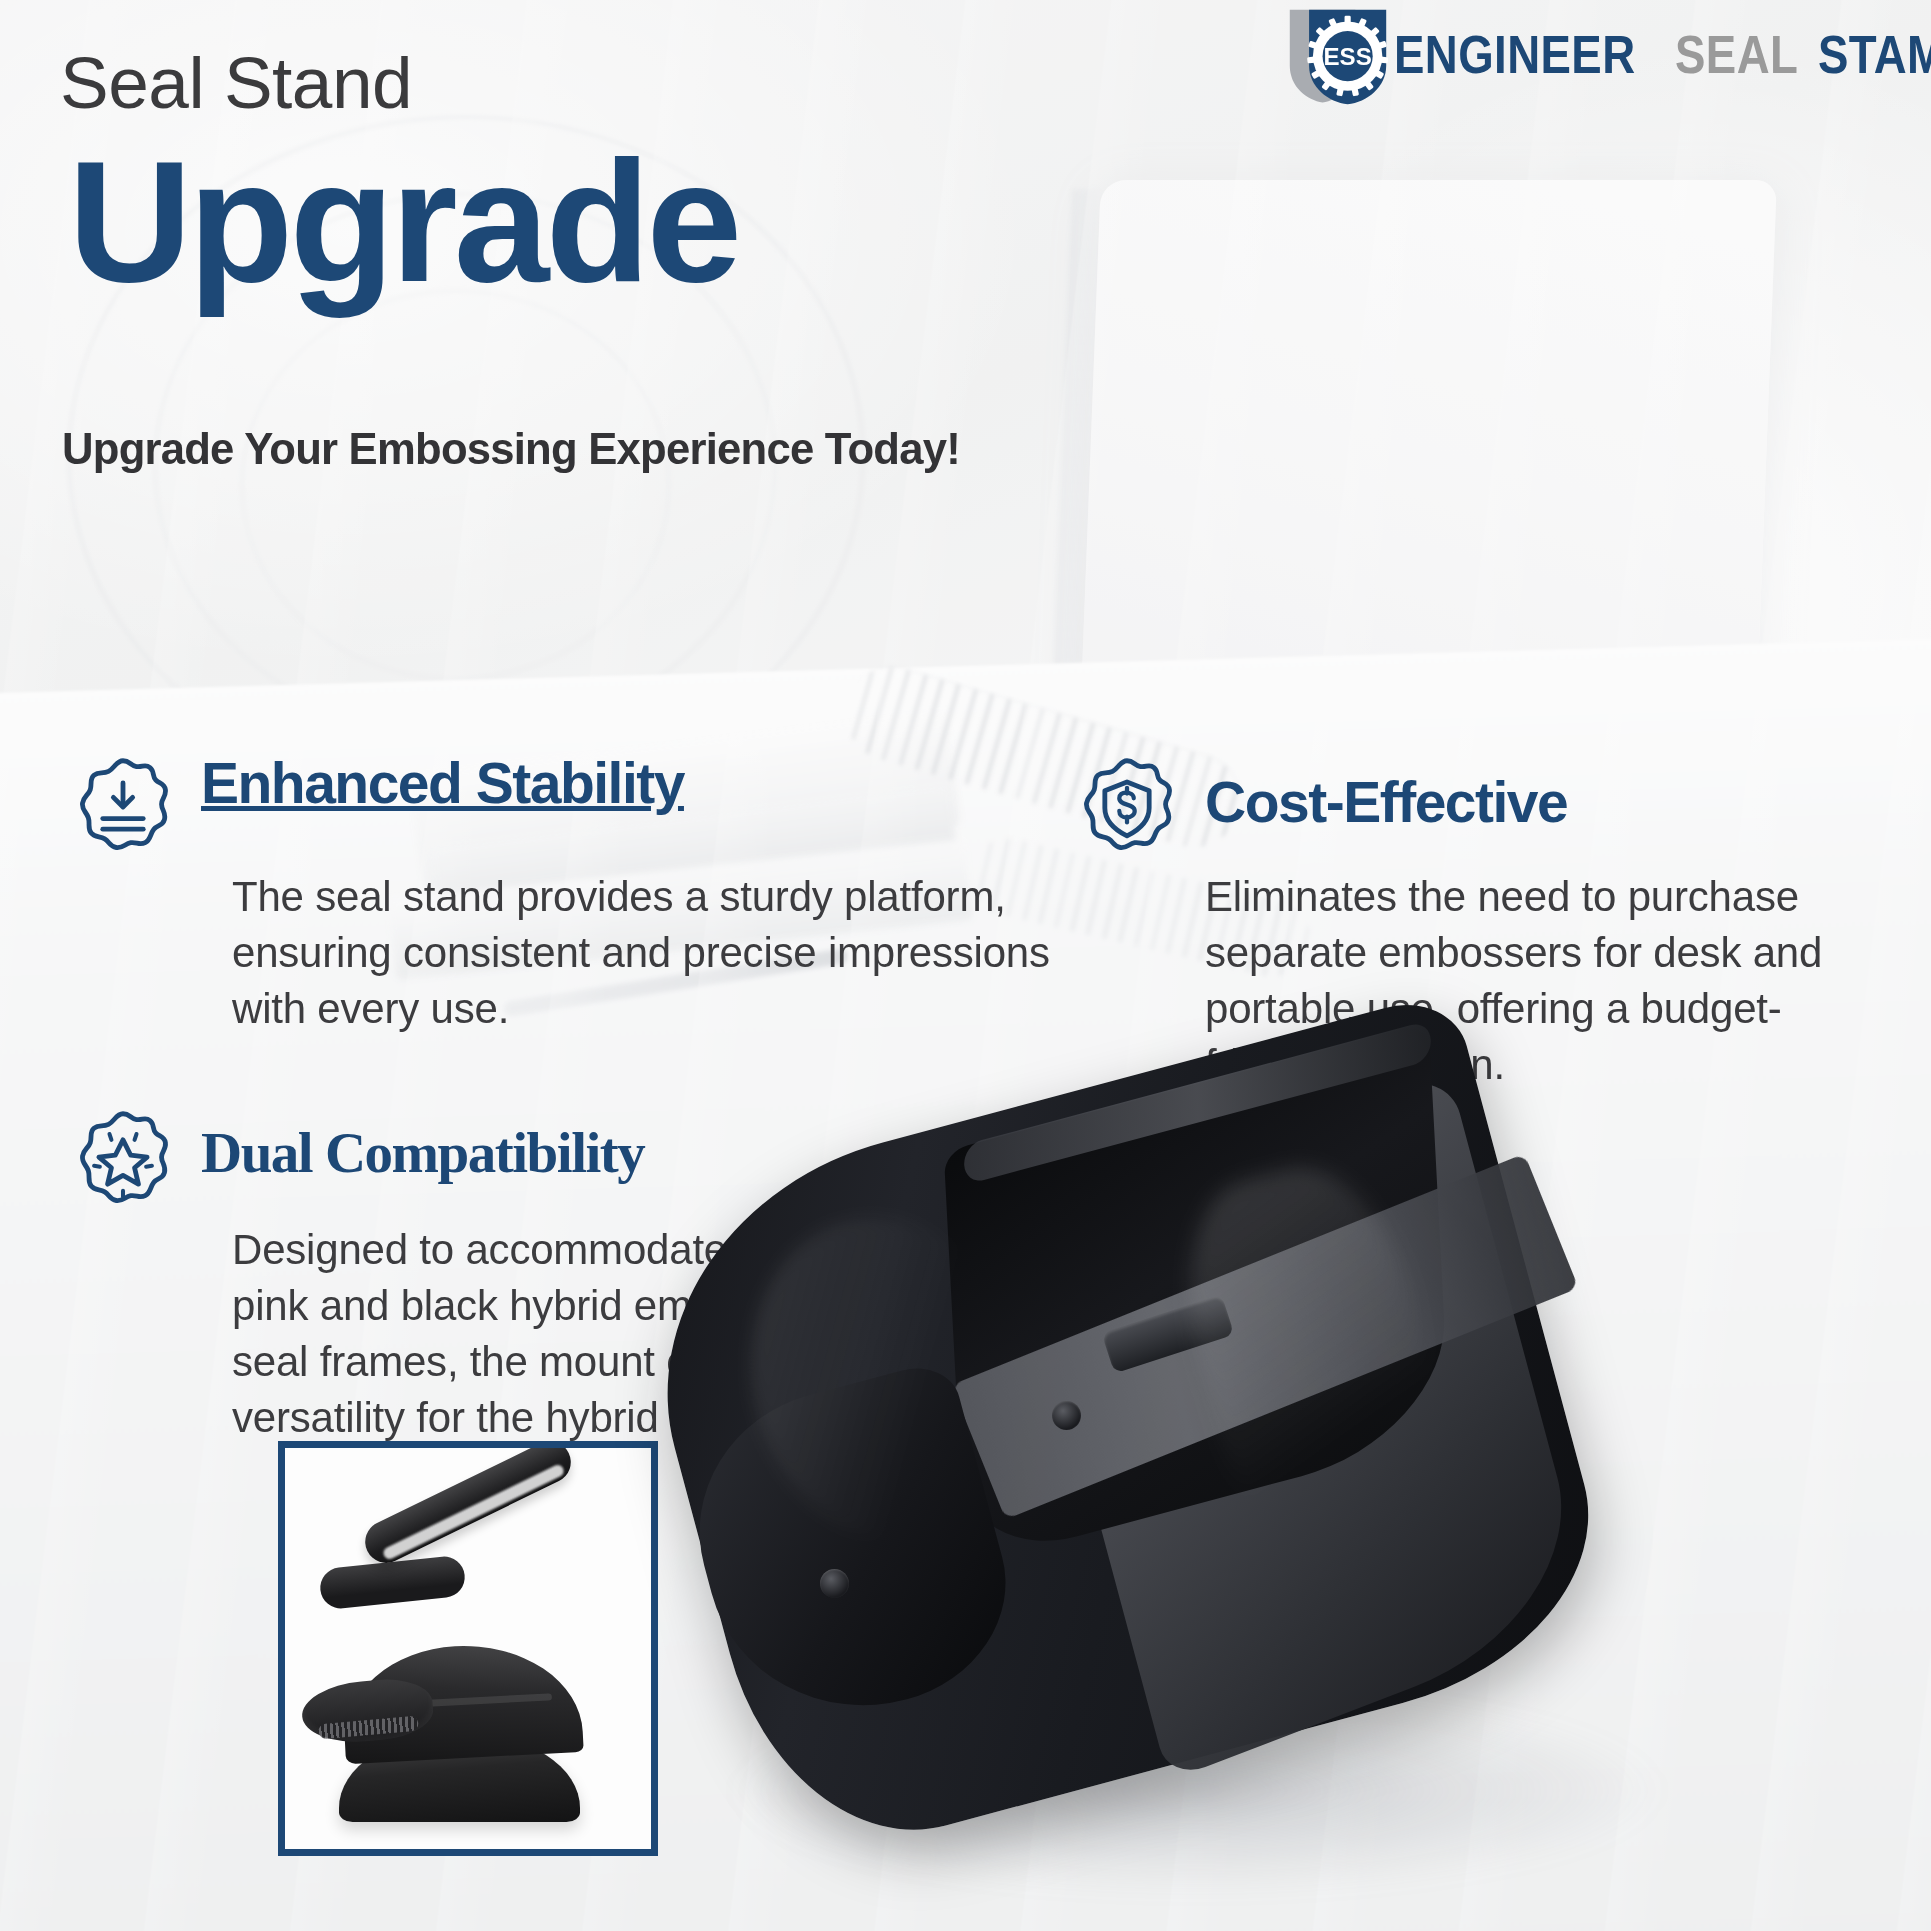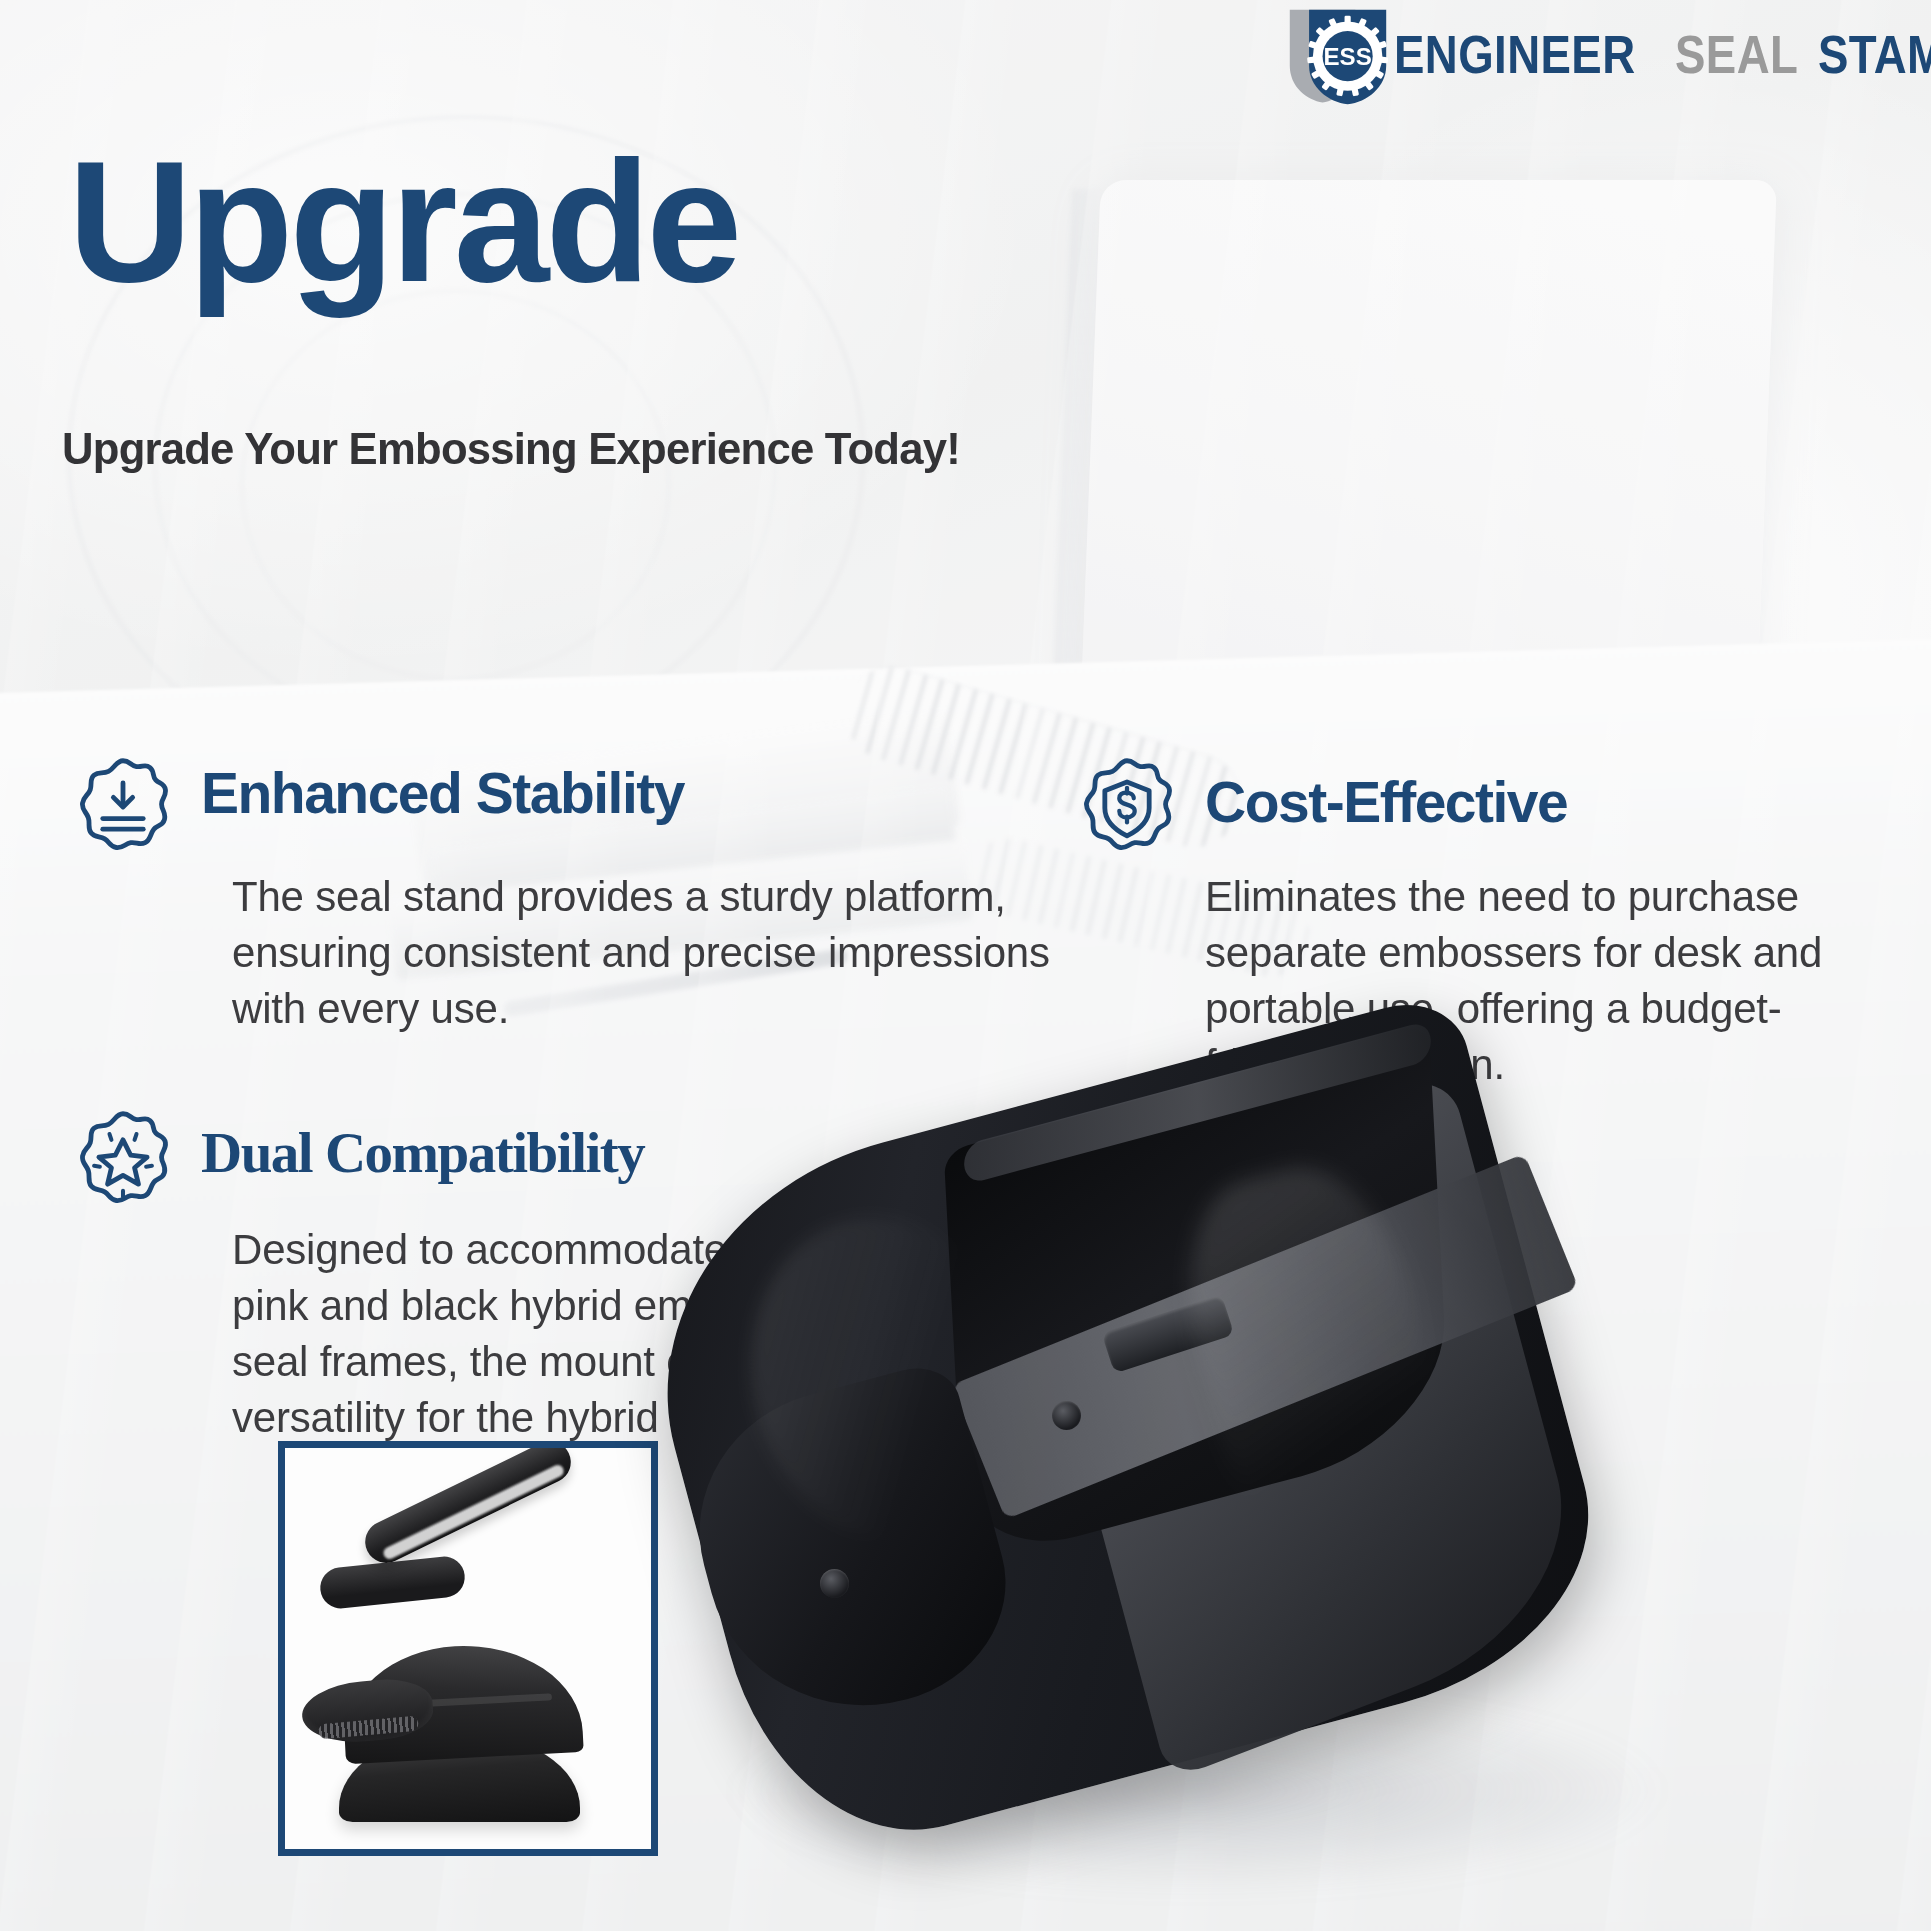"Seal Stand" div.kicker { html: none -> <div>Seal Stand</div> }
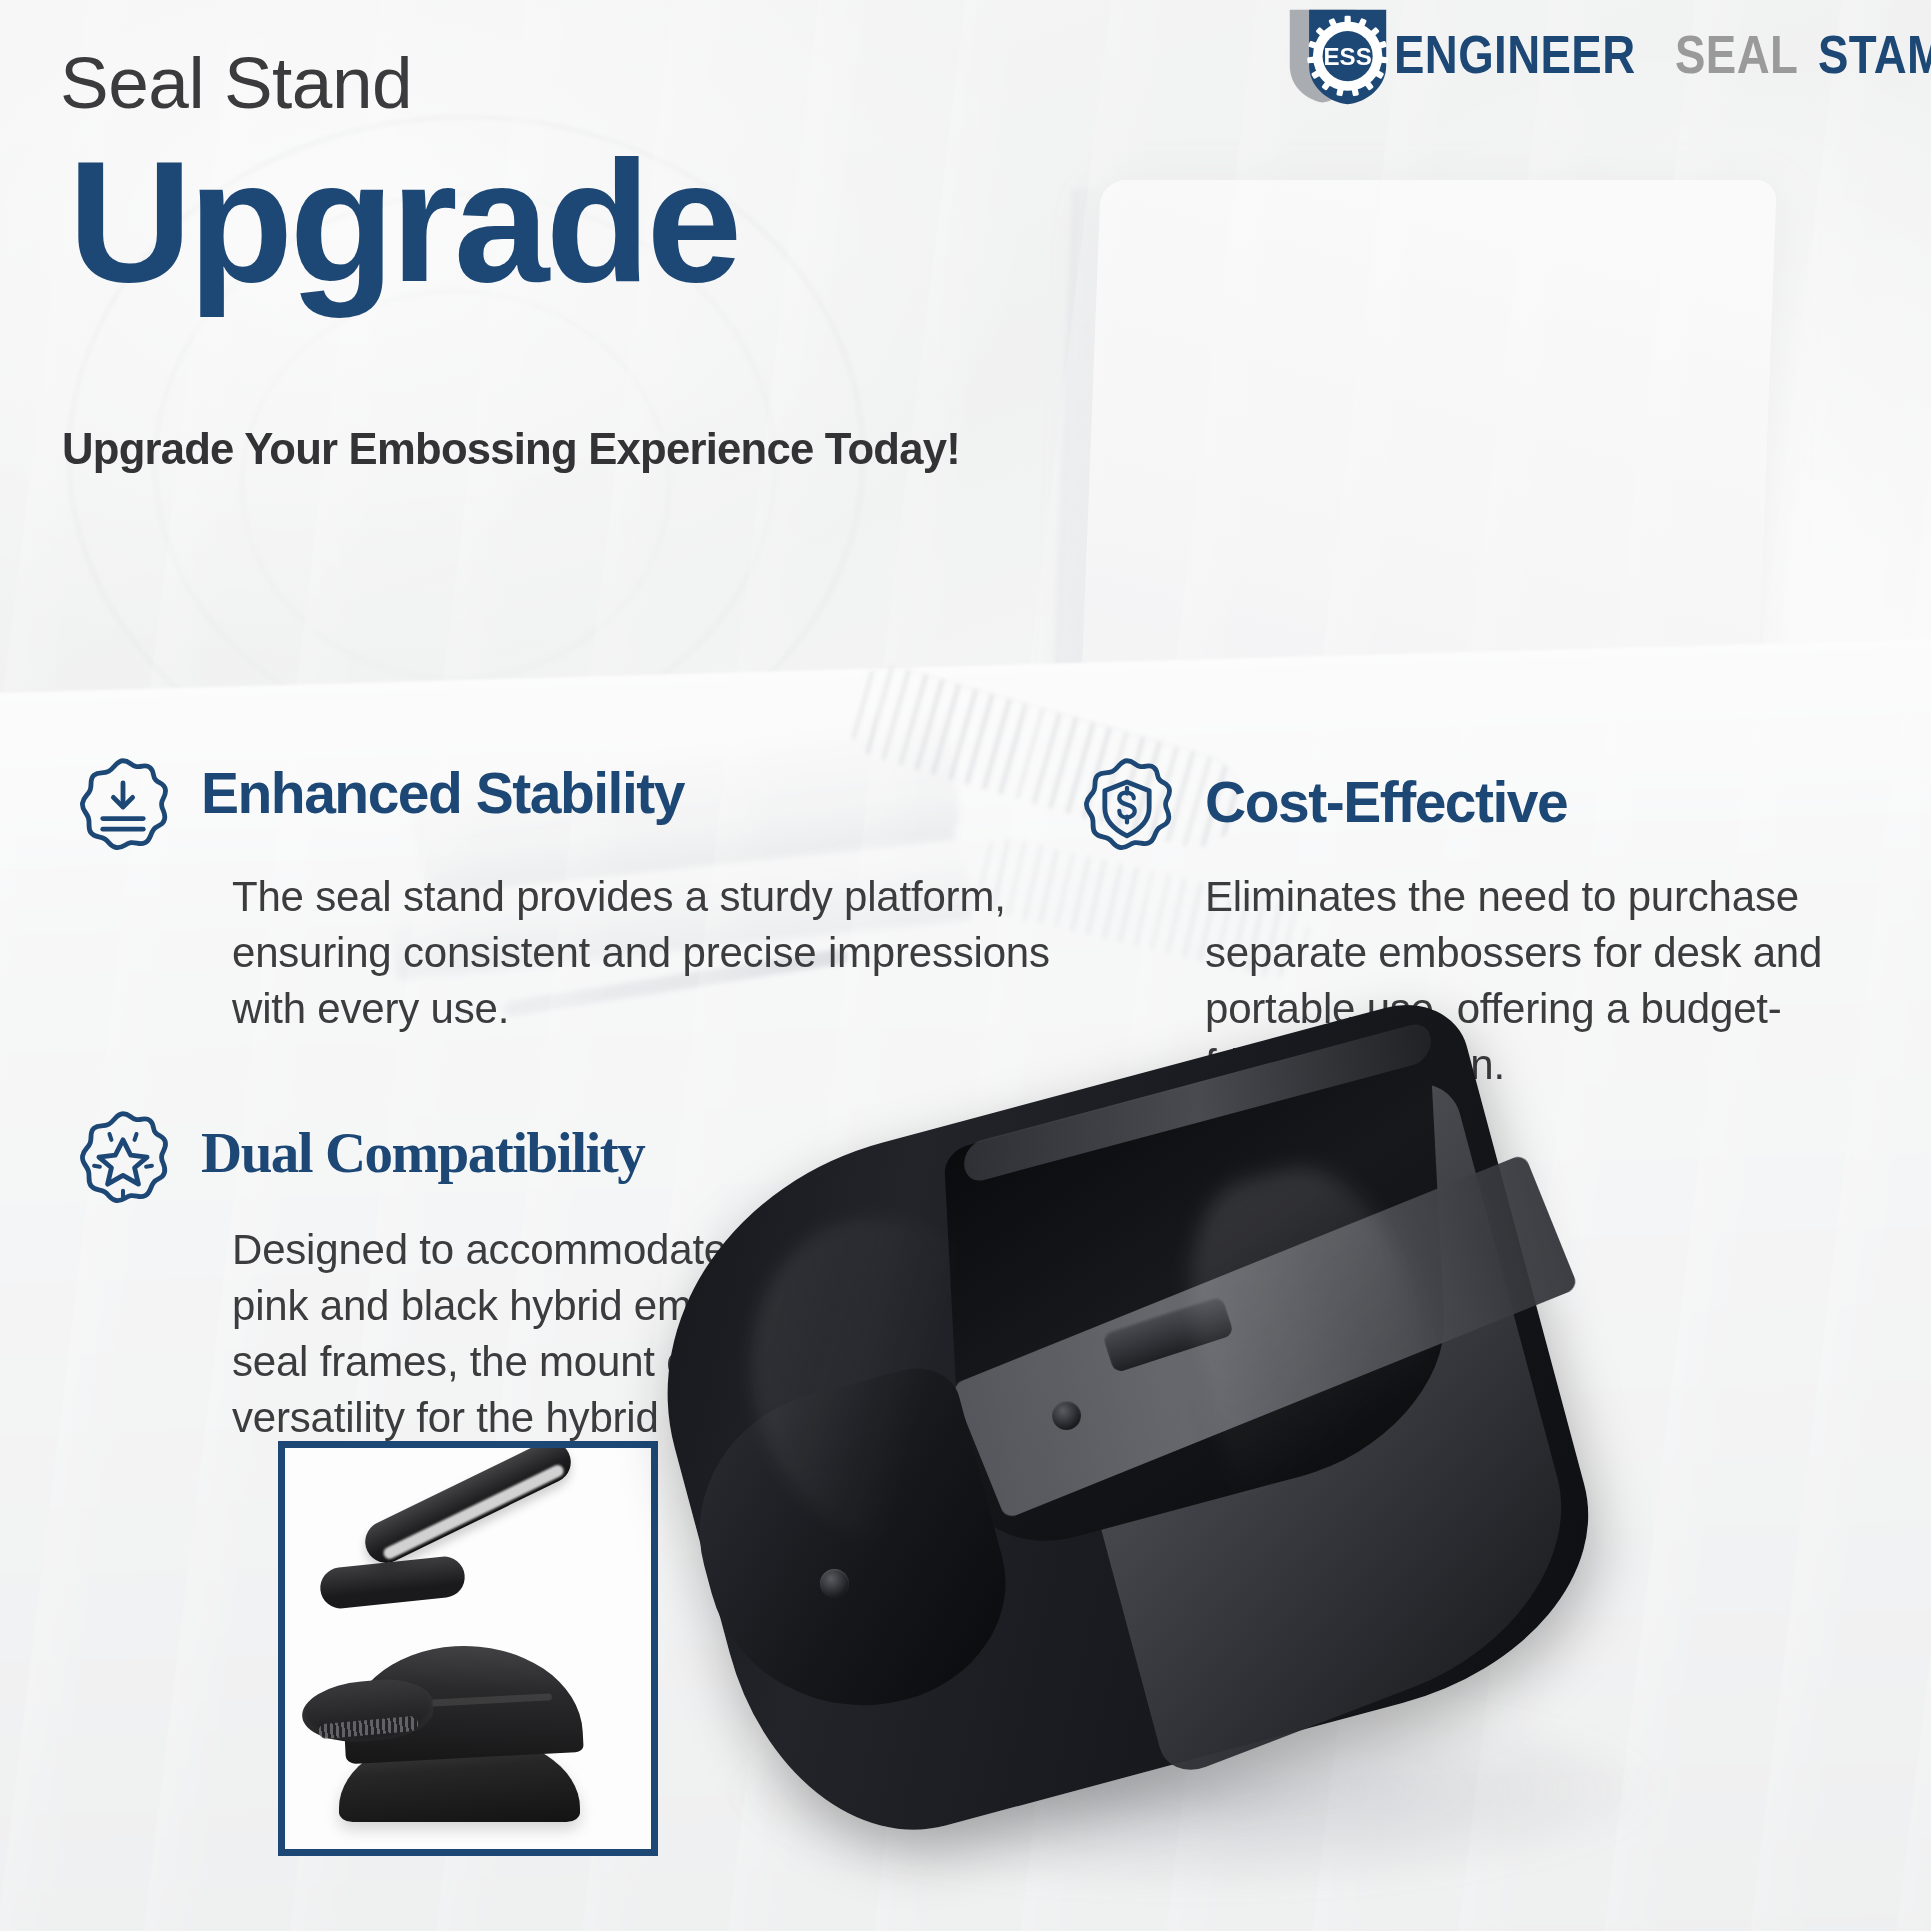"Enhanced Stability" #feat-stability .f-title { text-decoration: none -> underline; top: 10px -> 0 }
